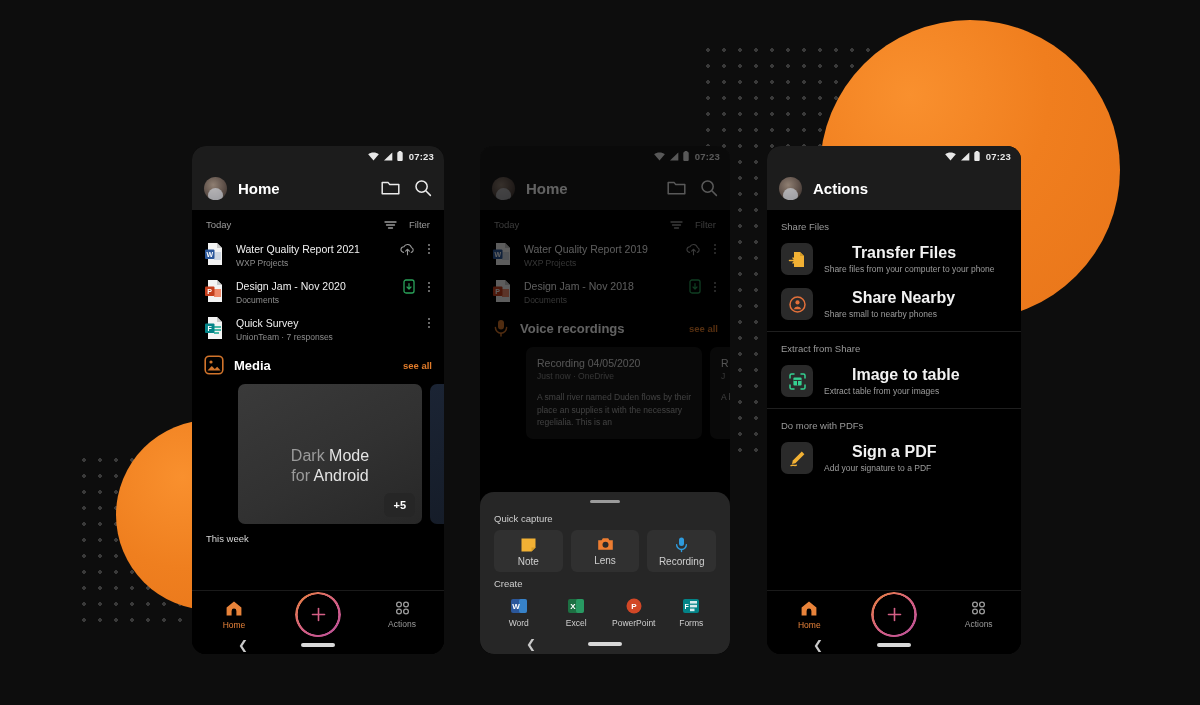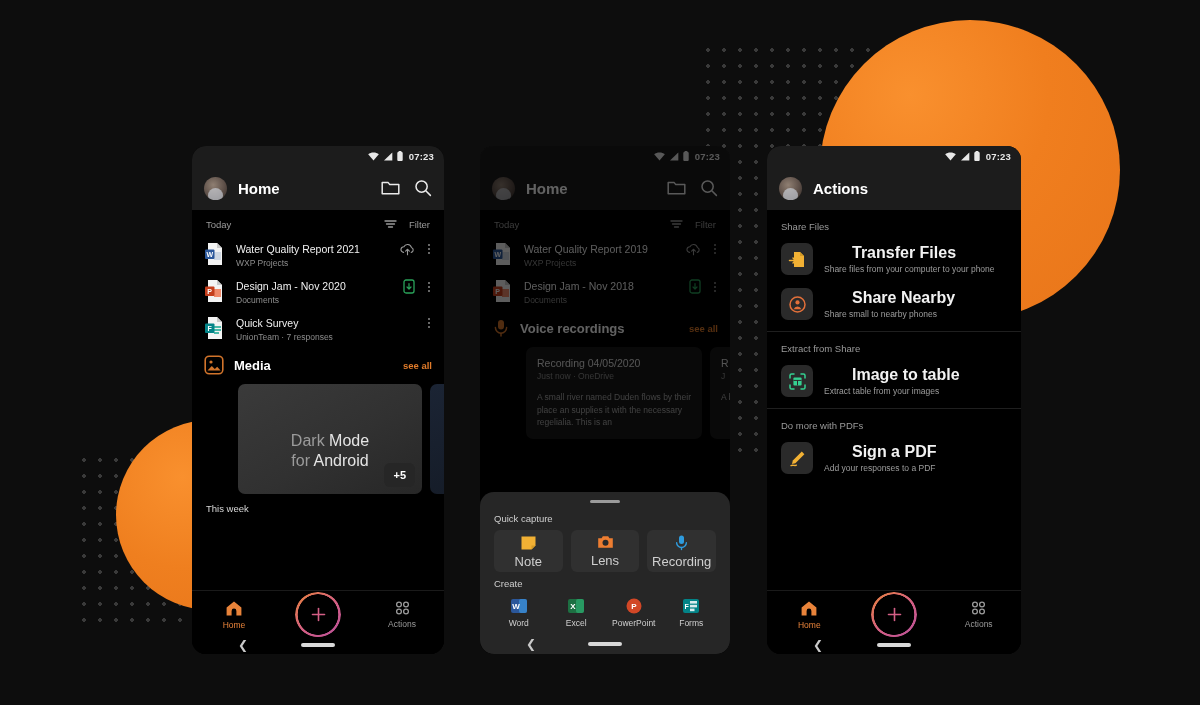"Filter" .filter-wrap { align-items: none -> center }
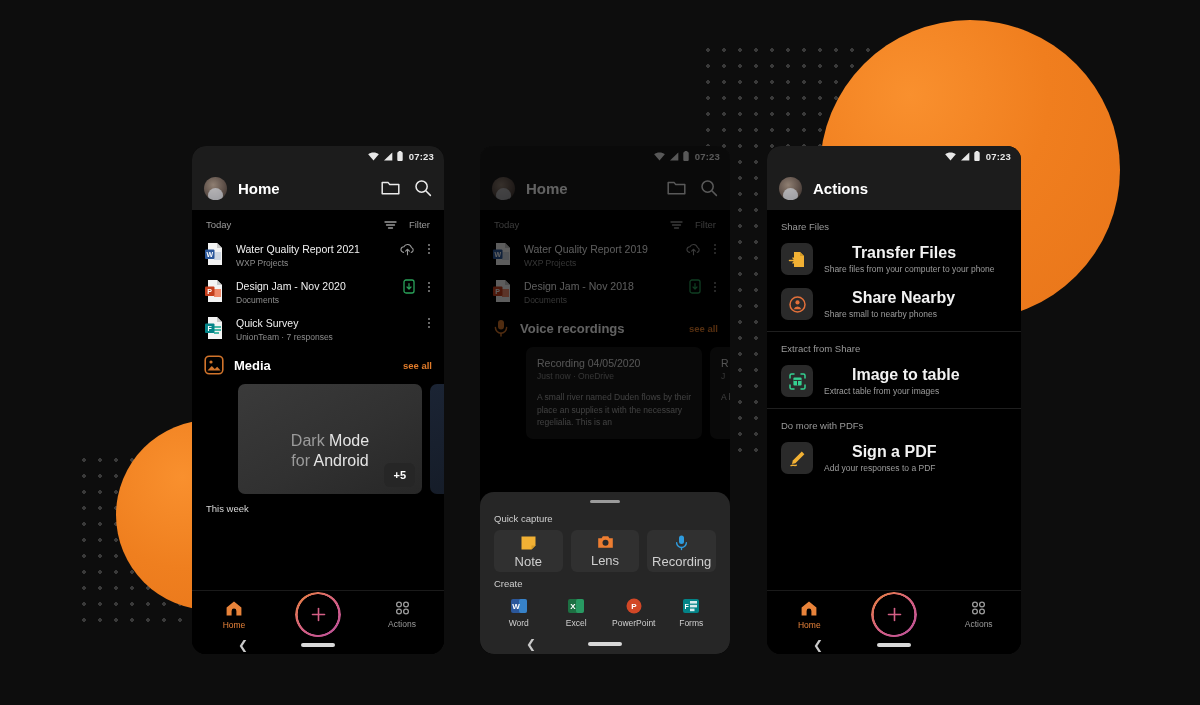"Dark Mode" .media-card { height: 110px -> 140px }
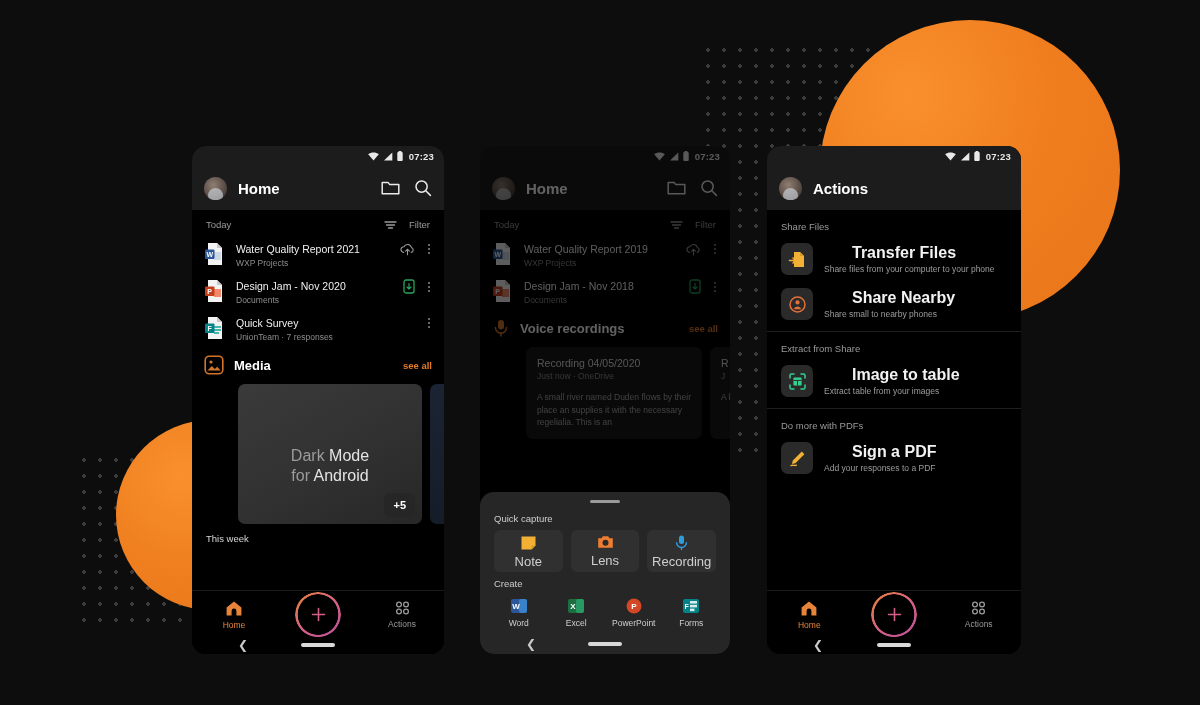"Add your responses to a" span.act-sub { text: responses -> signature }
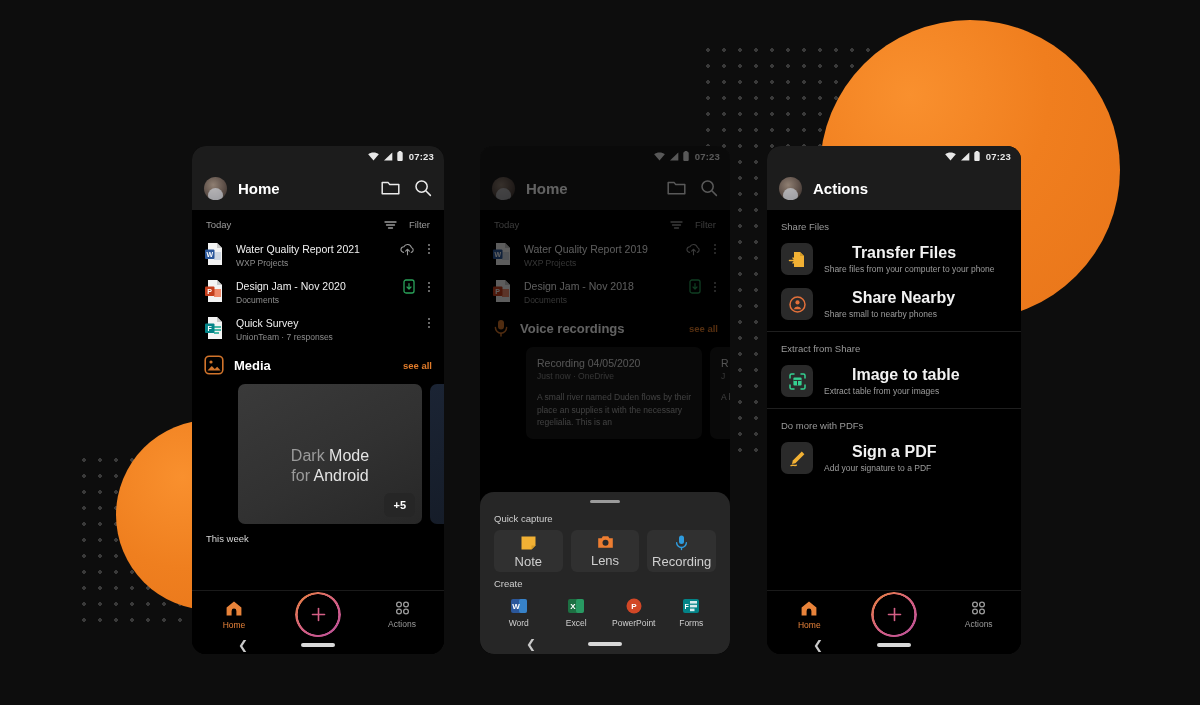"Note" .qc-label { font-size: 13px -> 10px }
